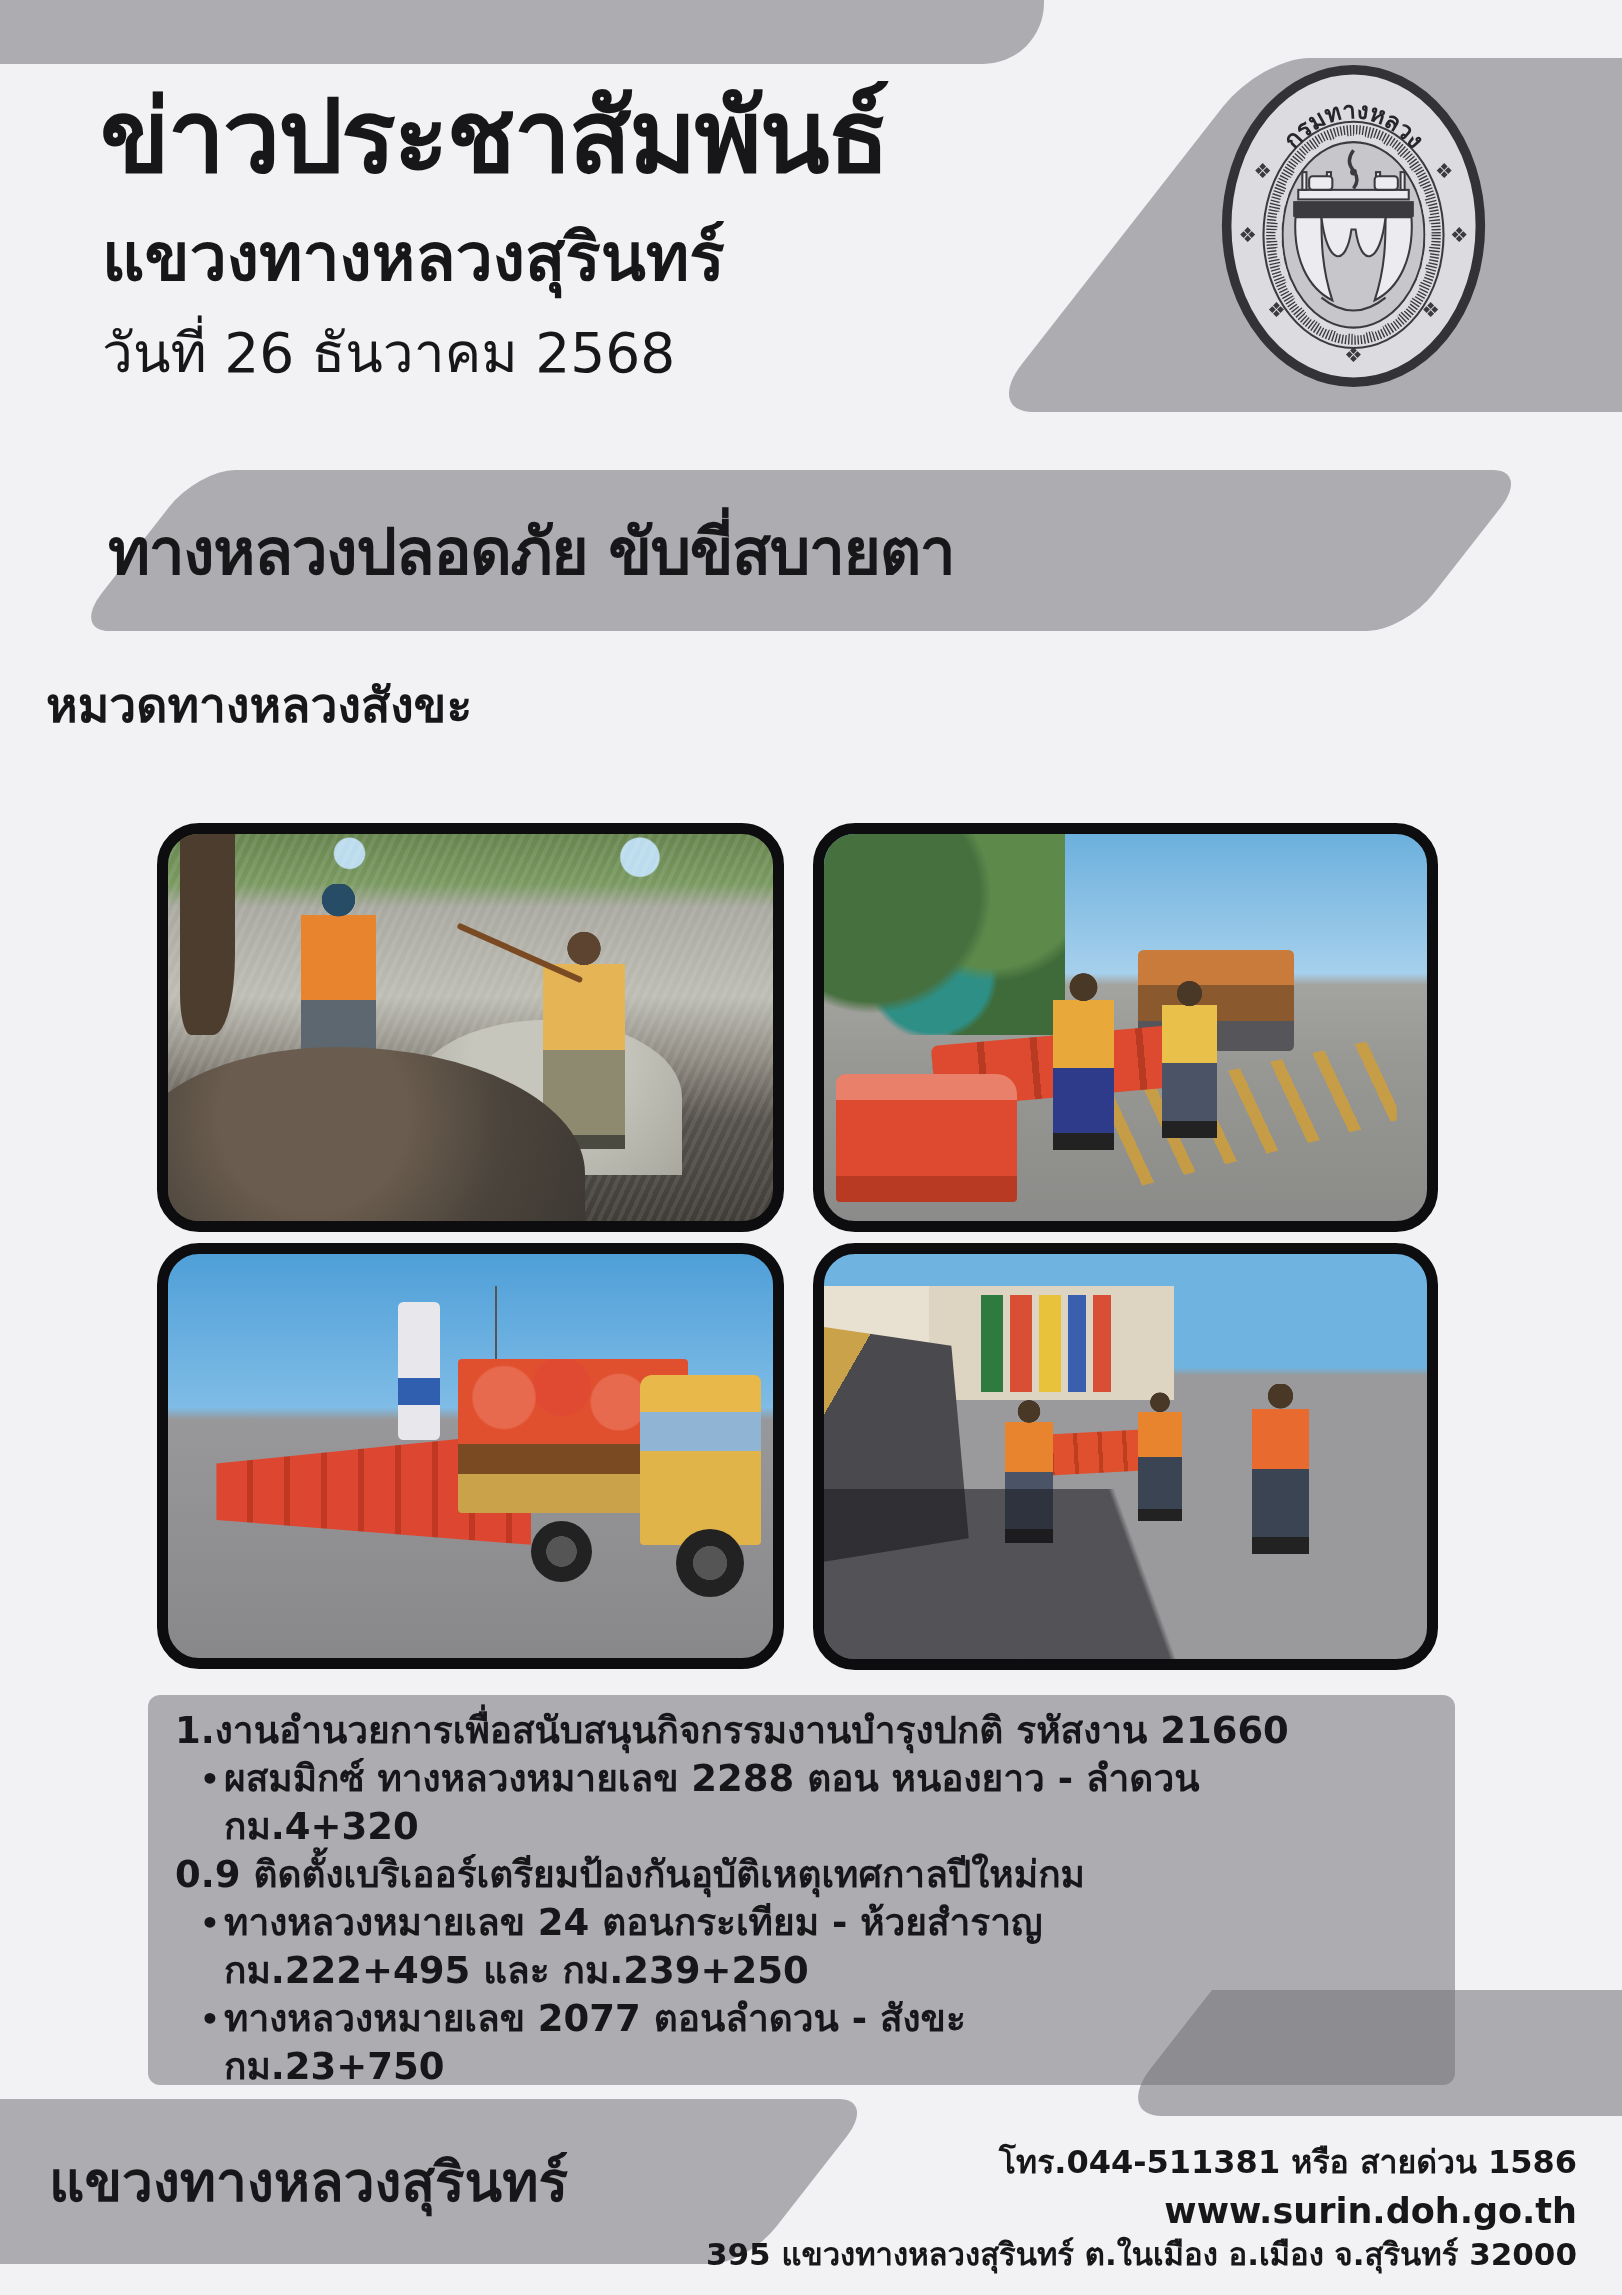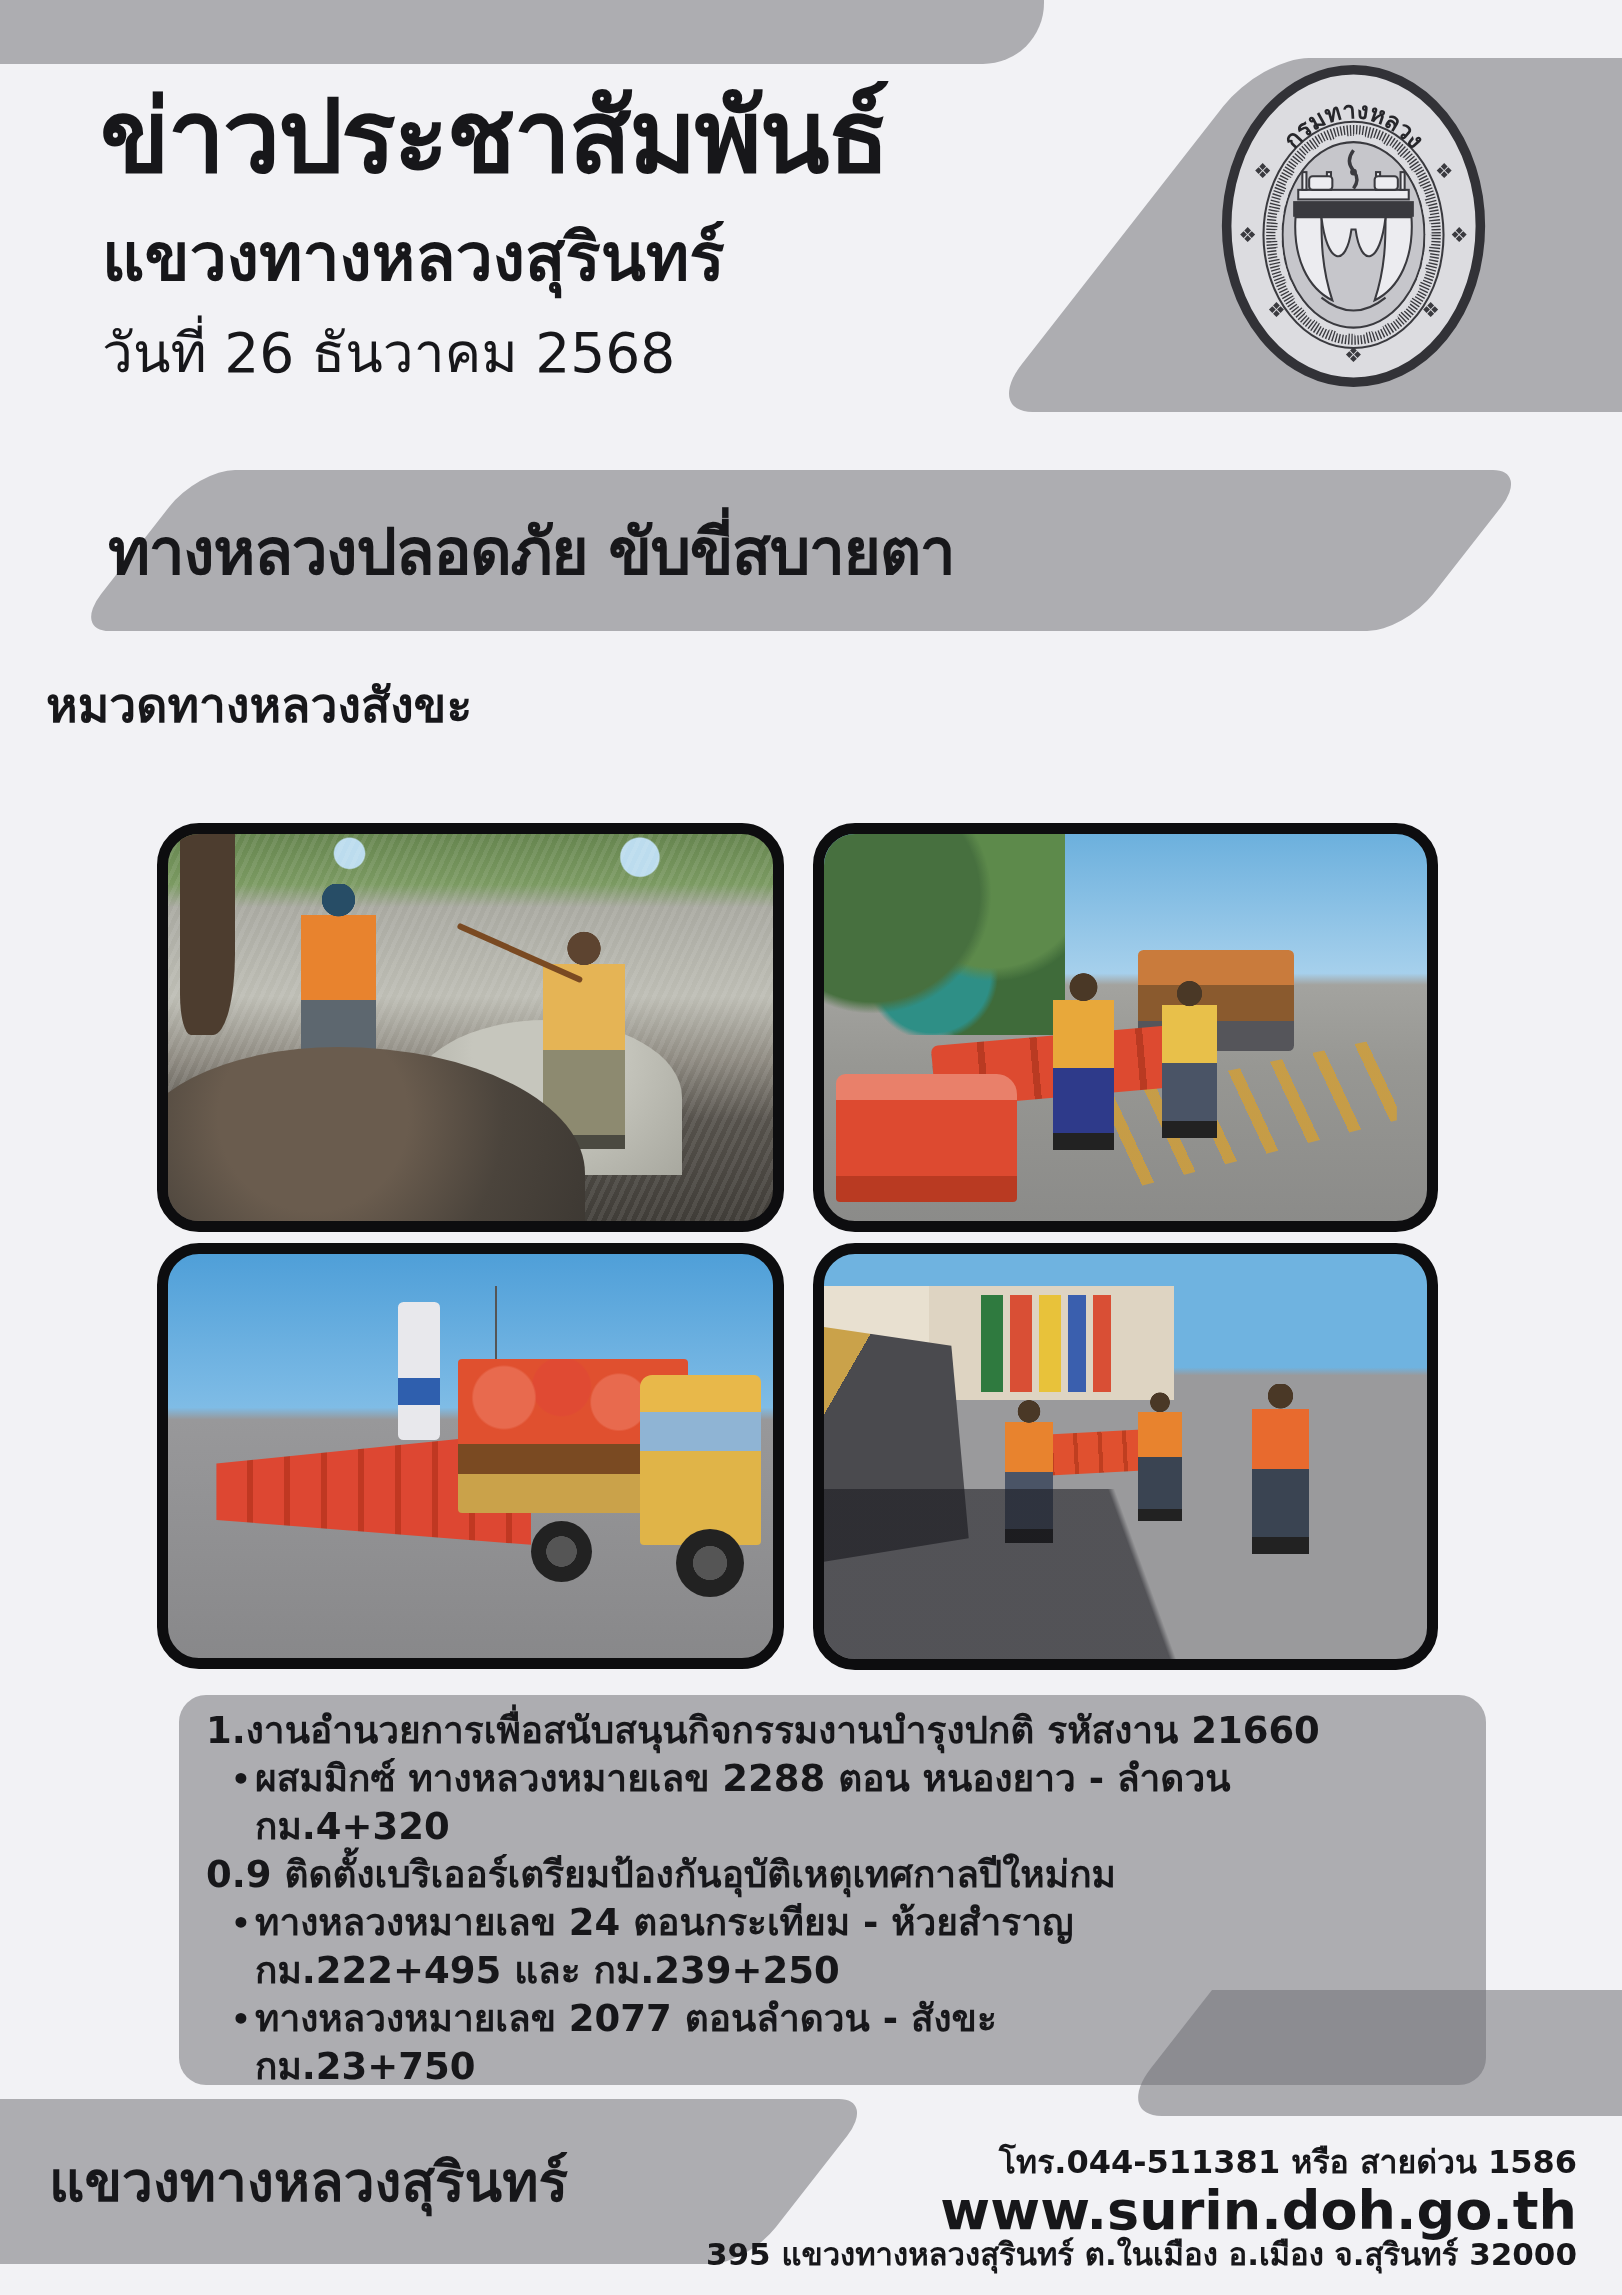"1.งานอำนวยการเพื่อสนับสนุนกิจกรรมงานบำรุ" .info-box { border-radius: 27px -> 12px; margin-left: 31px -> none }
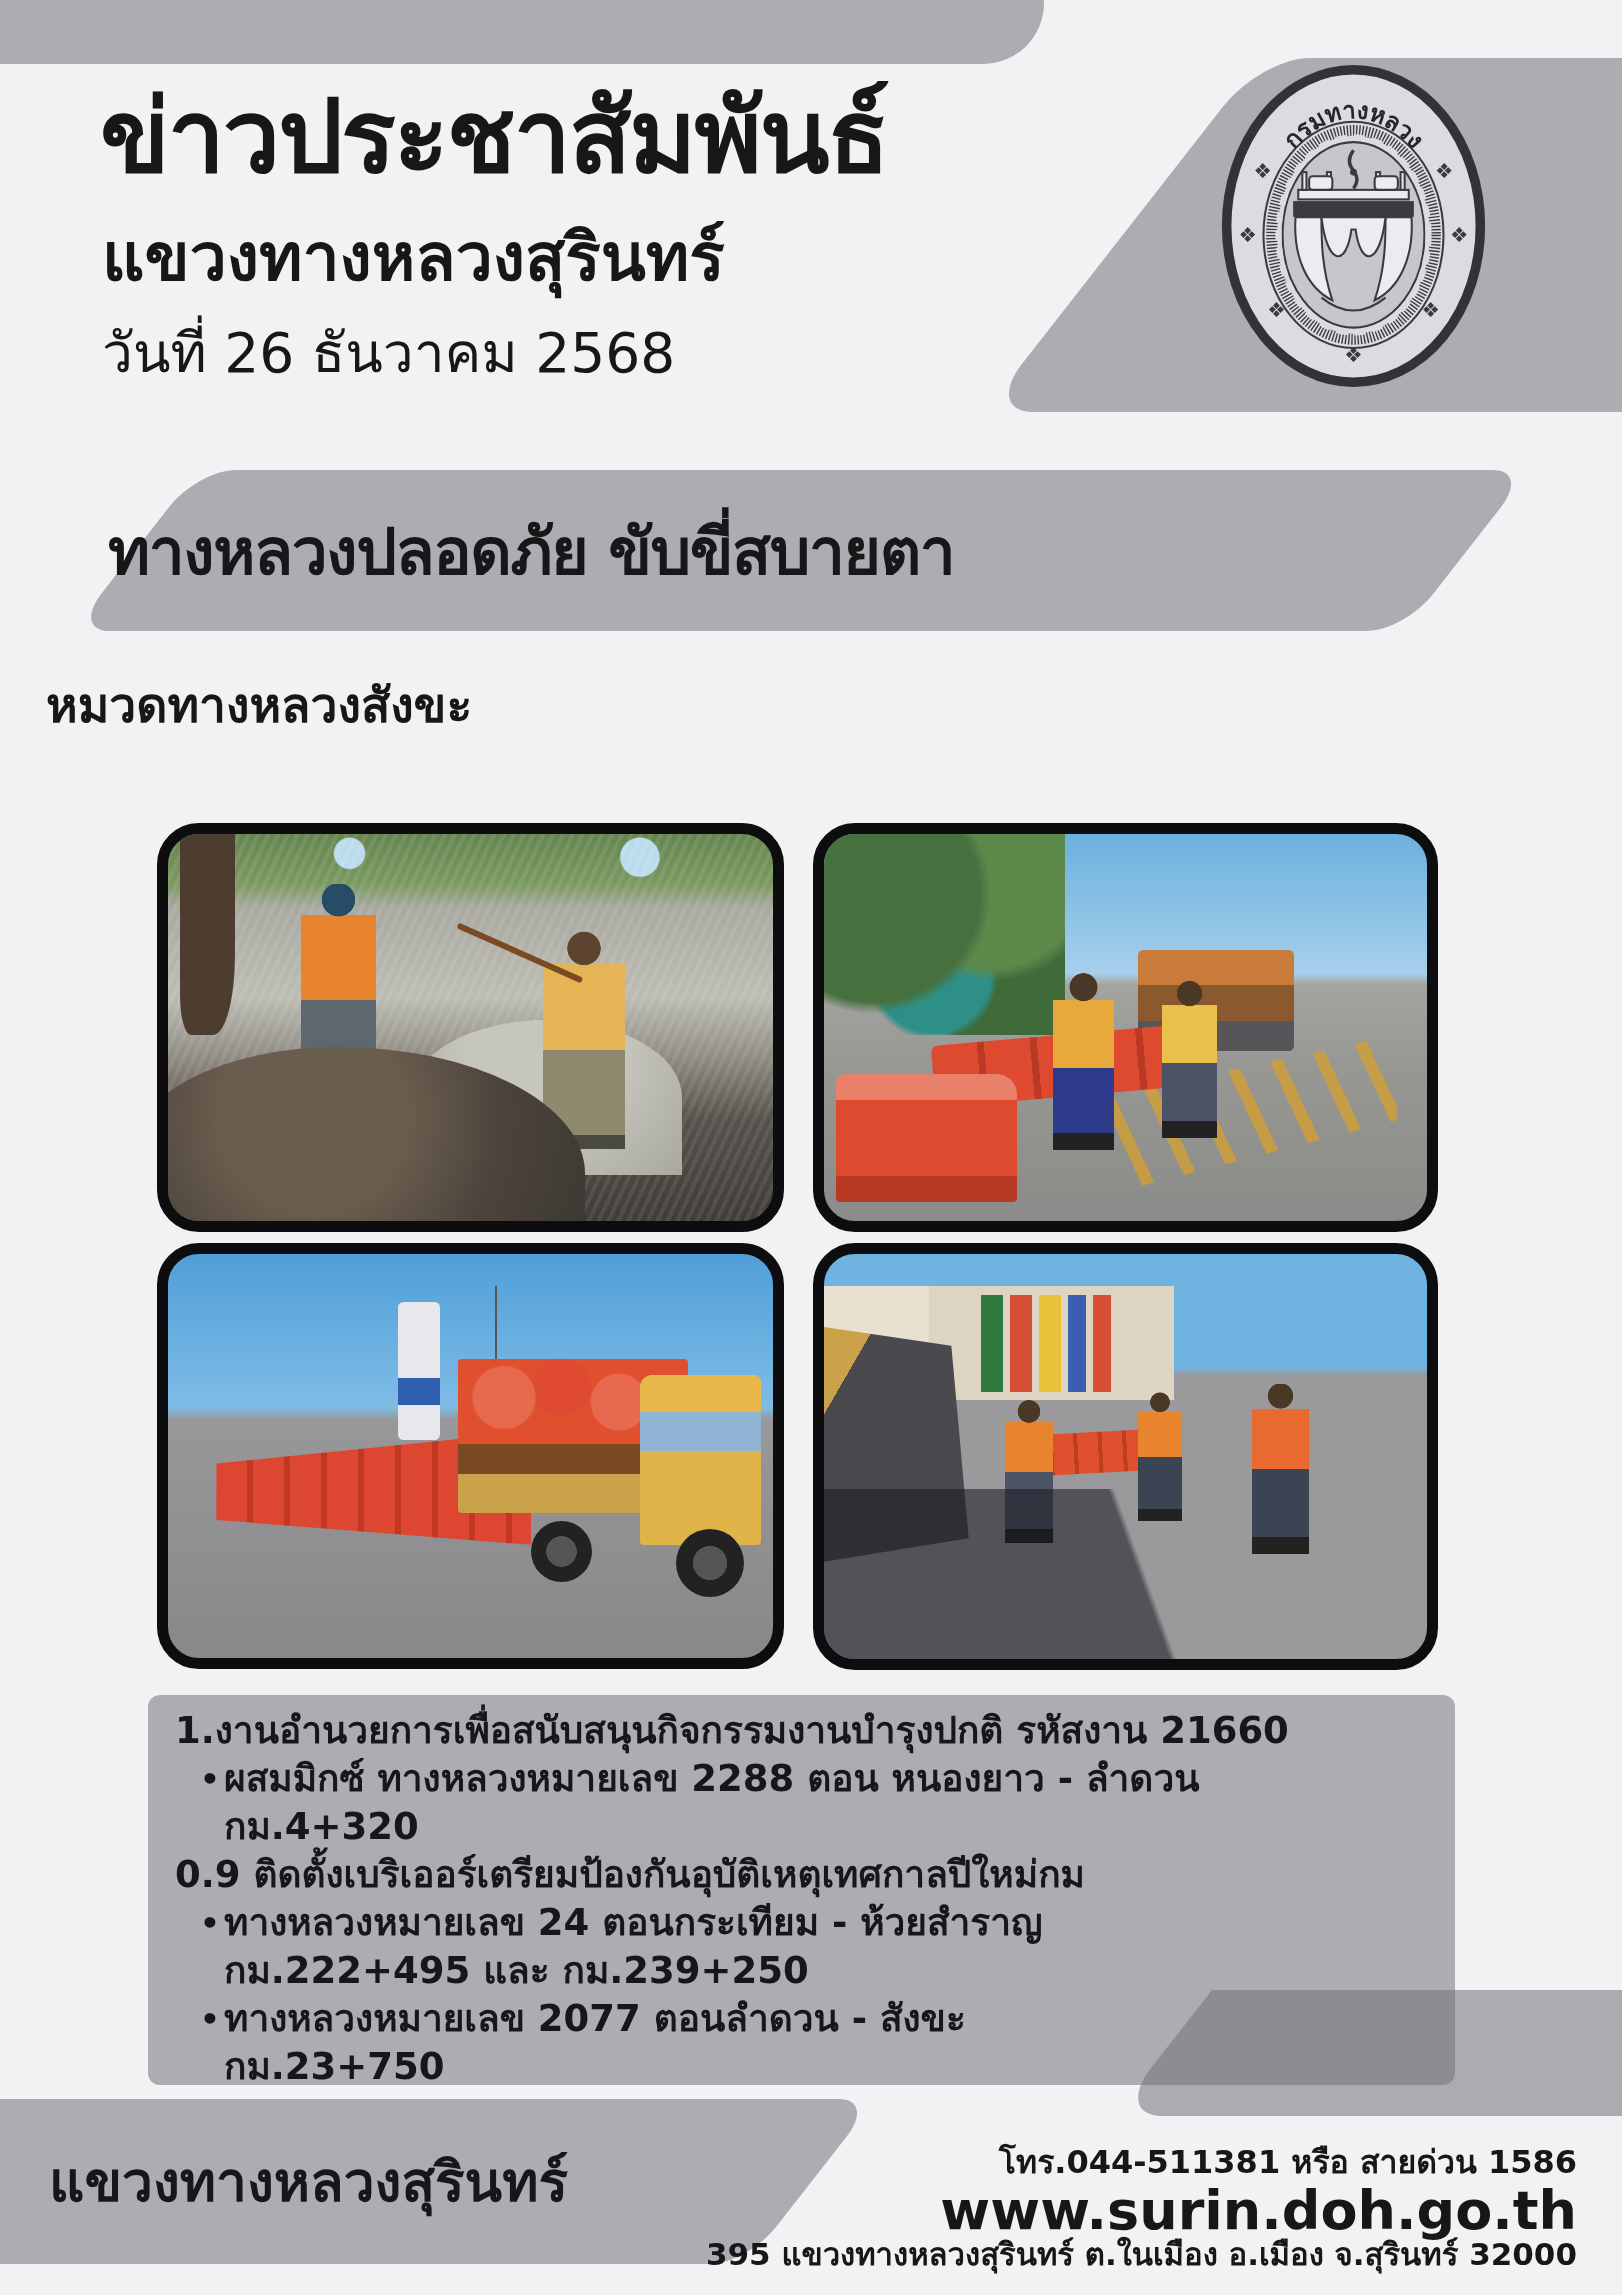"www.surin.doh.go.th" .footer-contact .l2 { font-size: 54px -> 35px }
